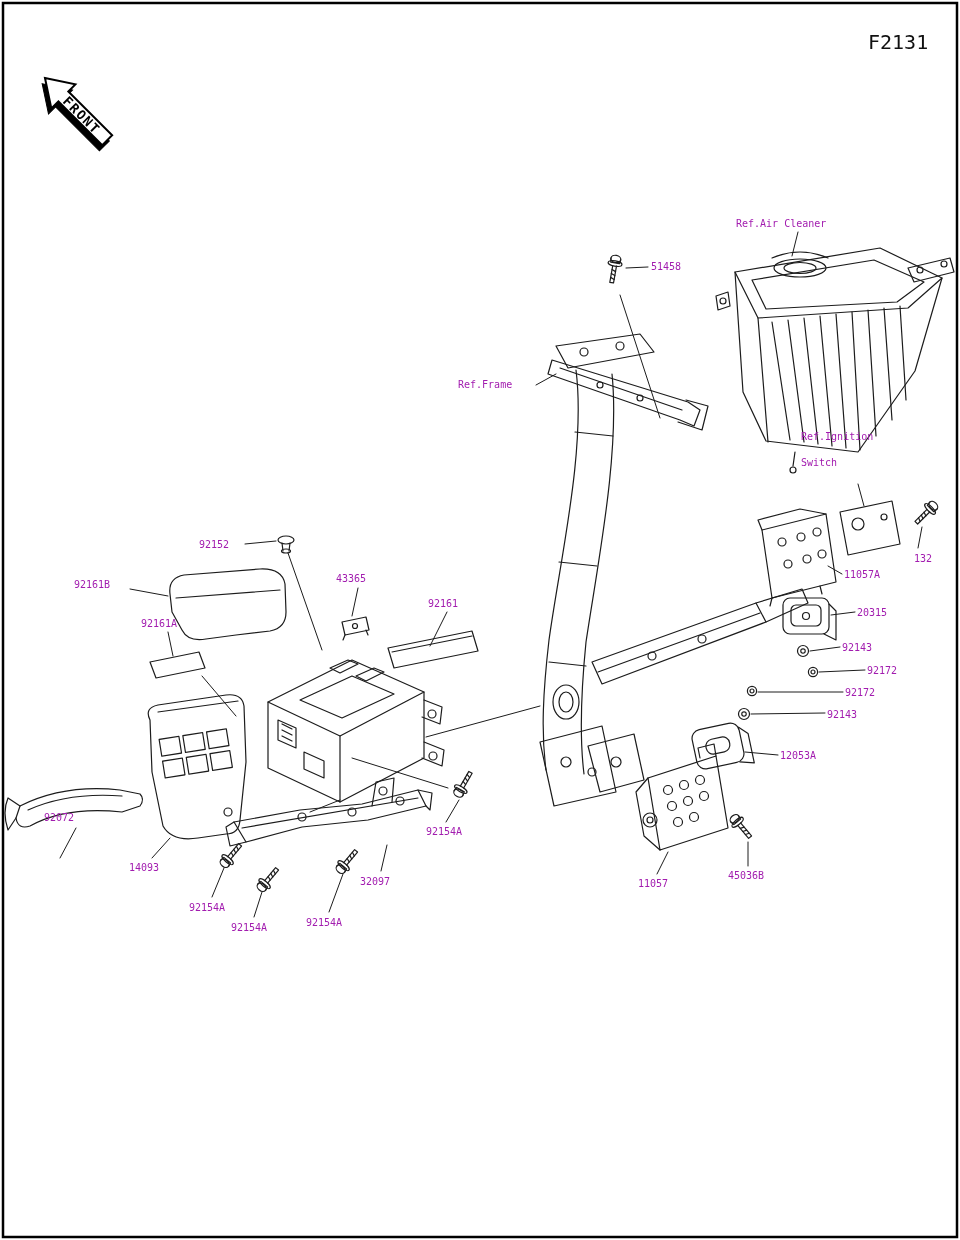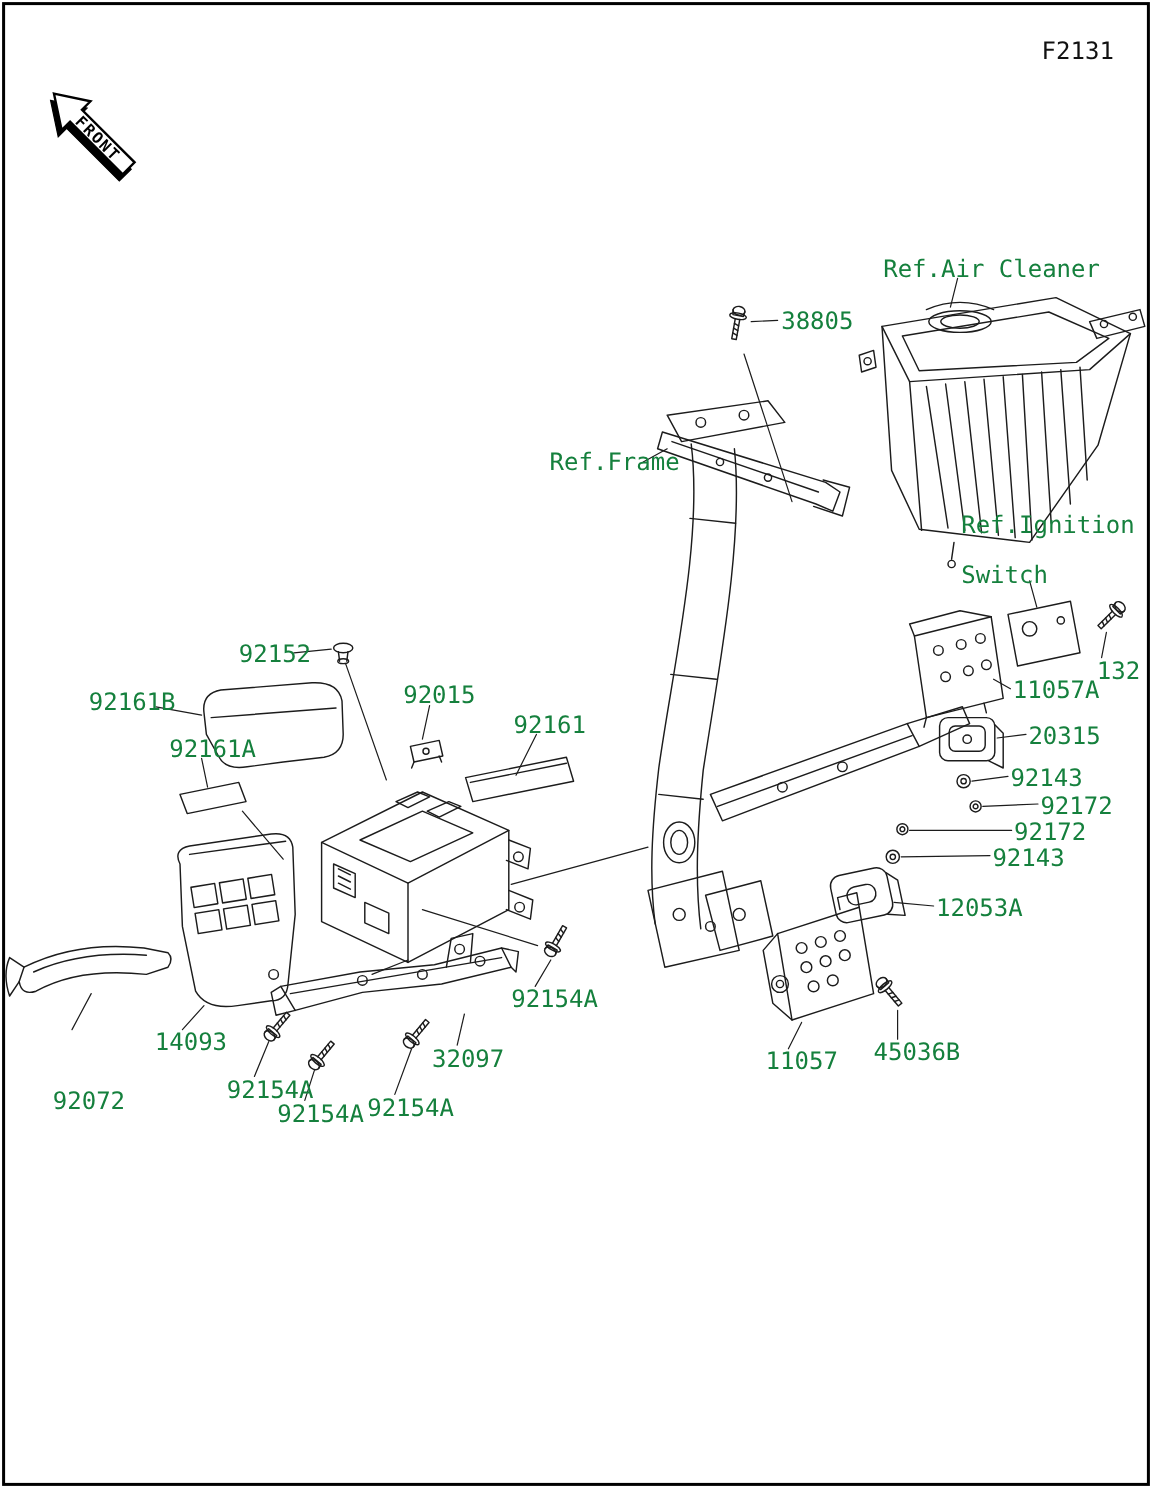"Ref.Air Cleaner" .callout { color: #15803d -> #a21caf; font-size: 20px -> 10px }
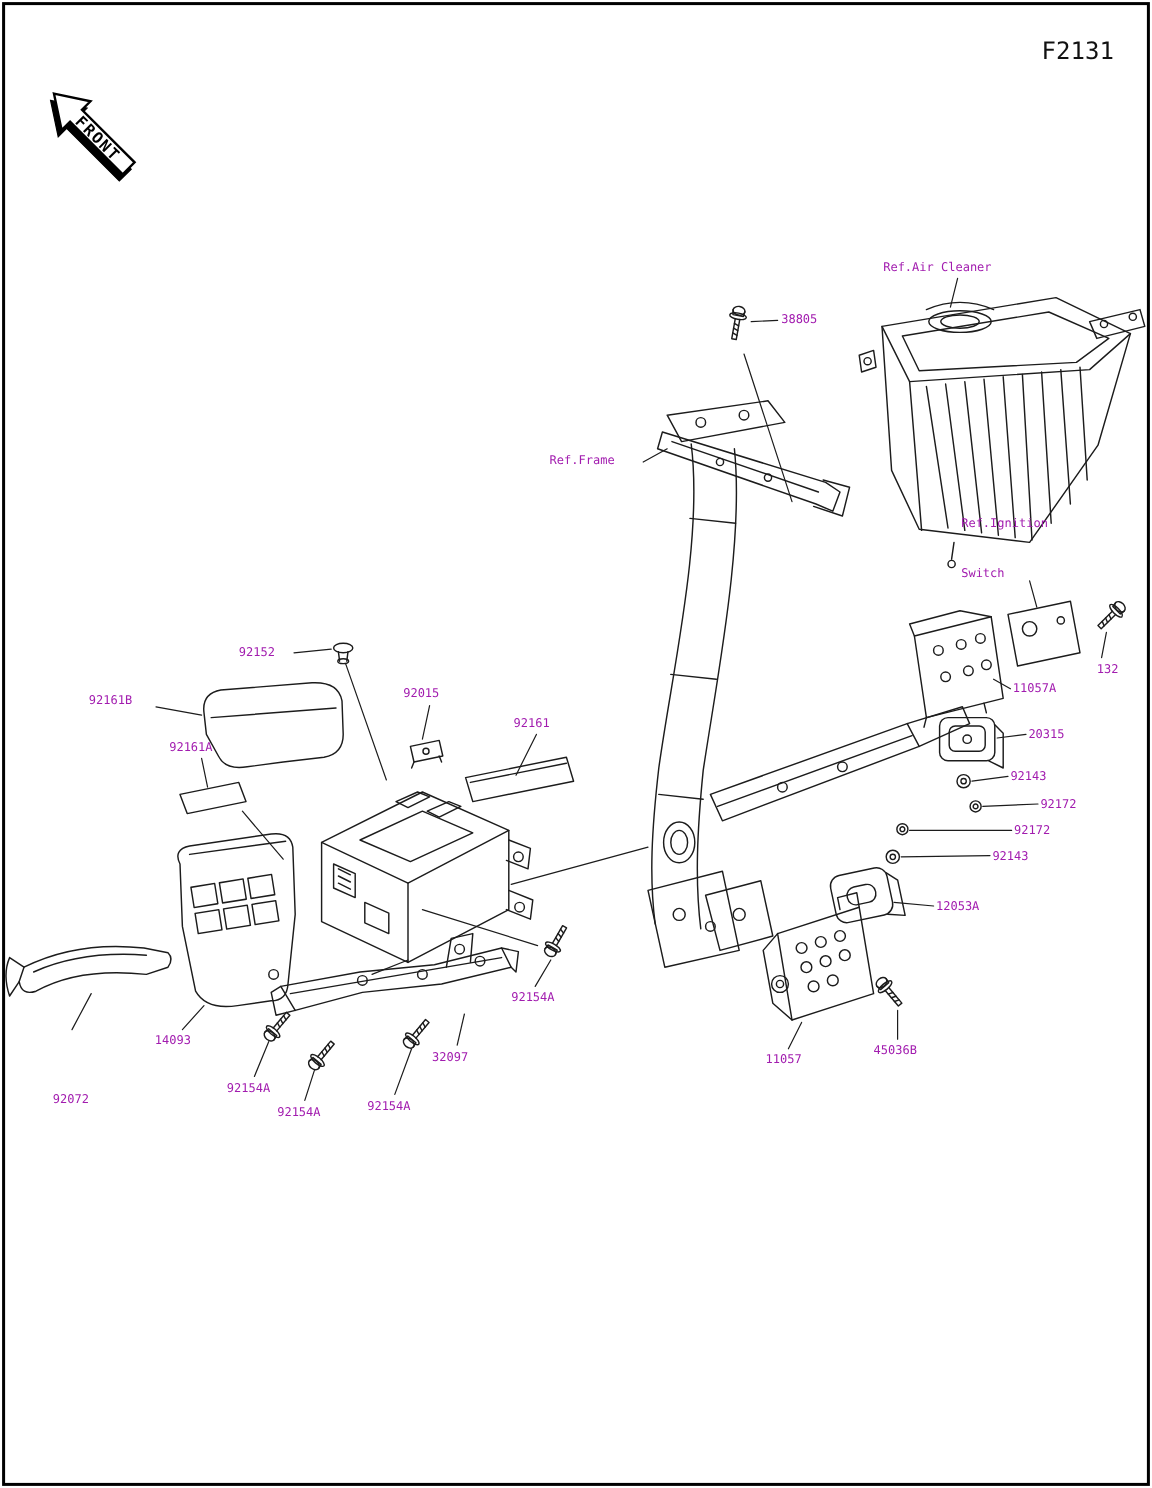"38805" div.callout { text: 38805 -> 51458 }
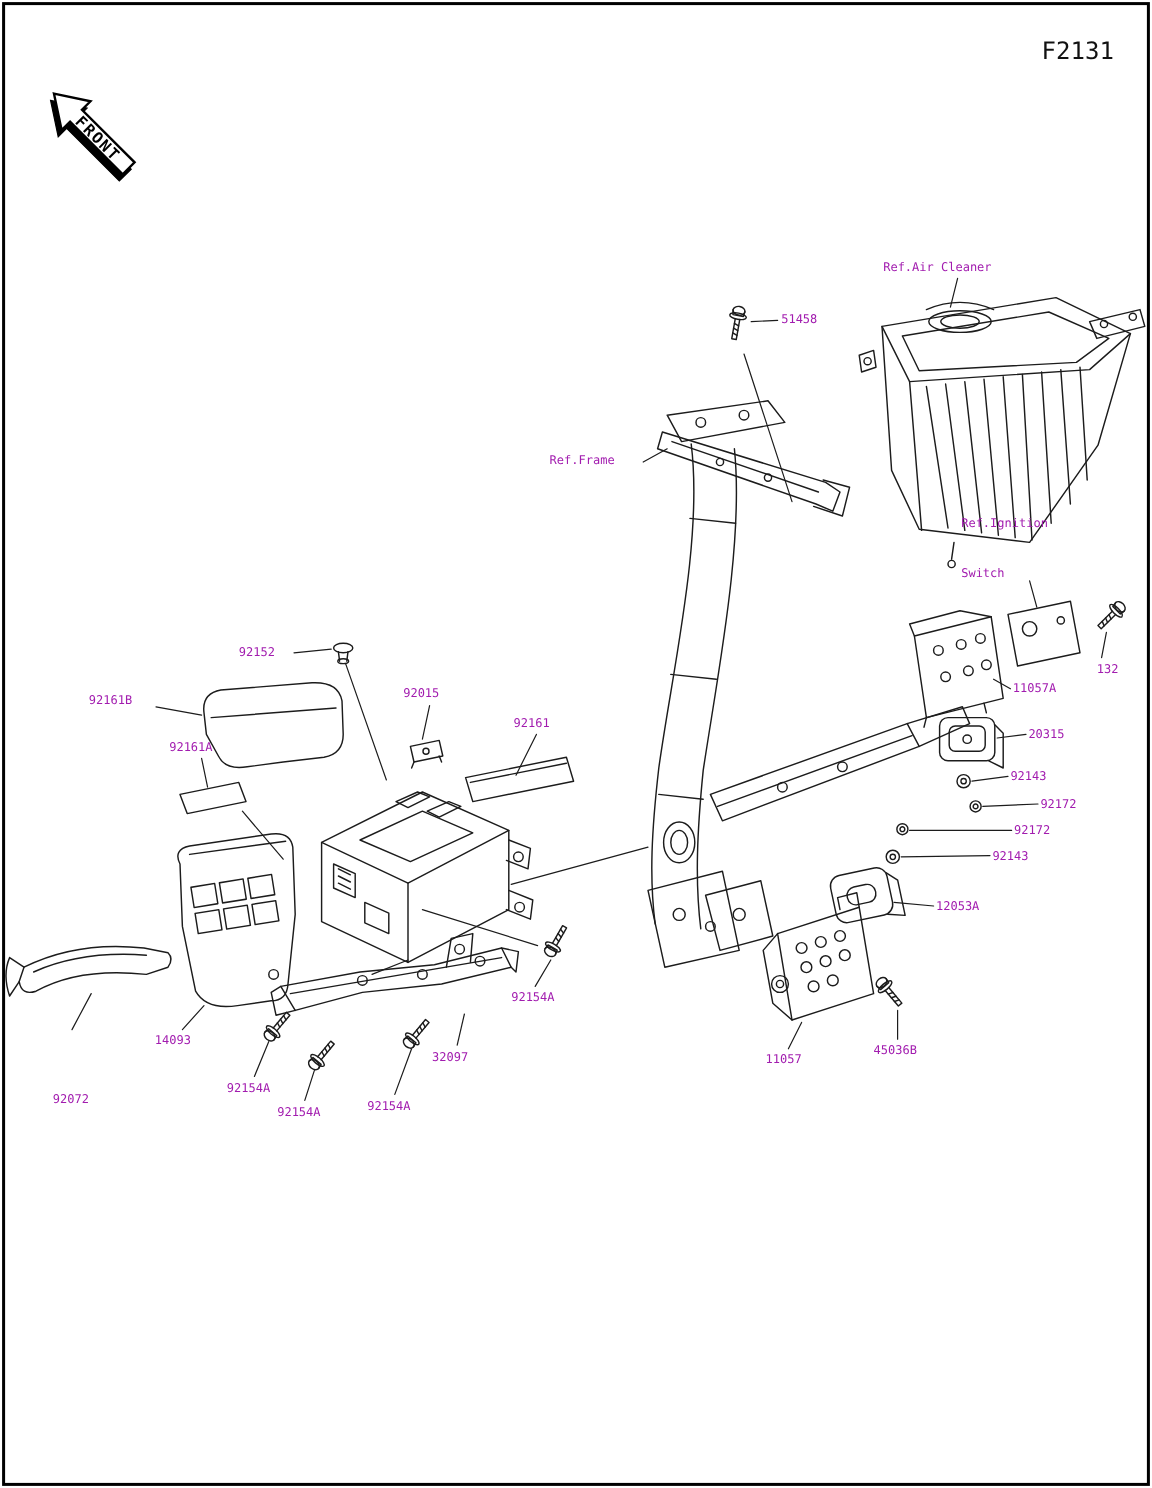"Switch" div.callout { top: 470px -> 454px }
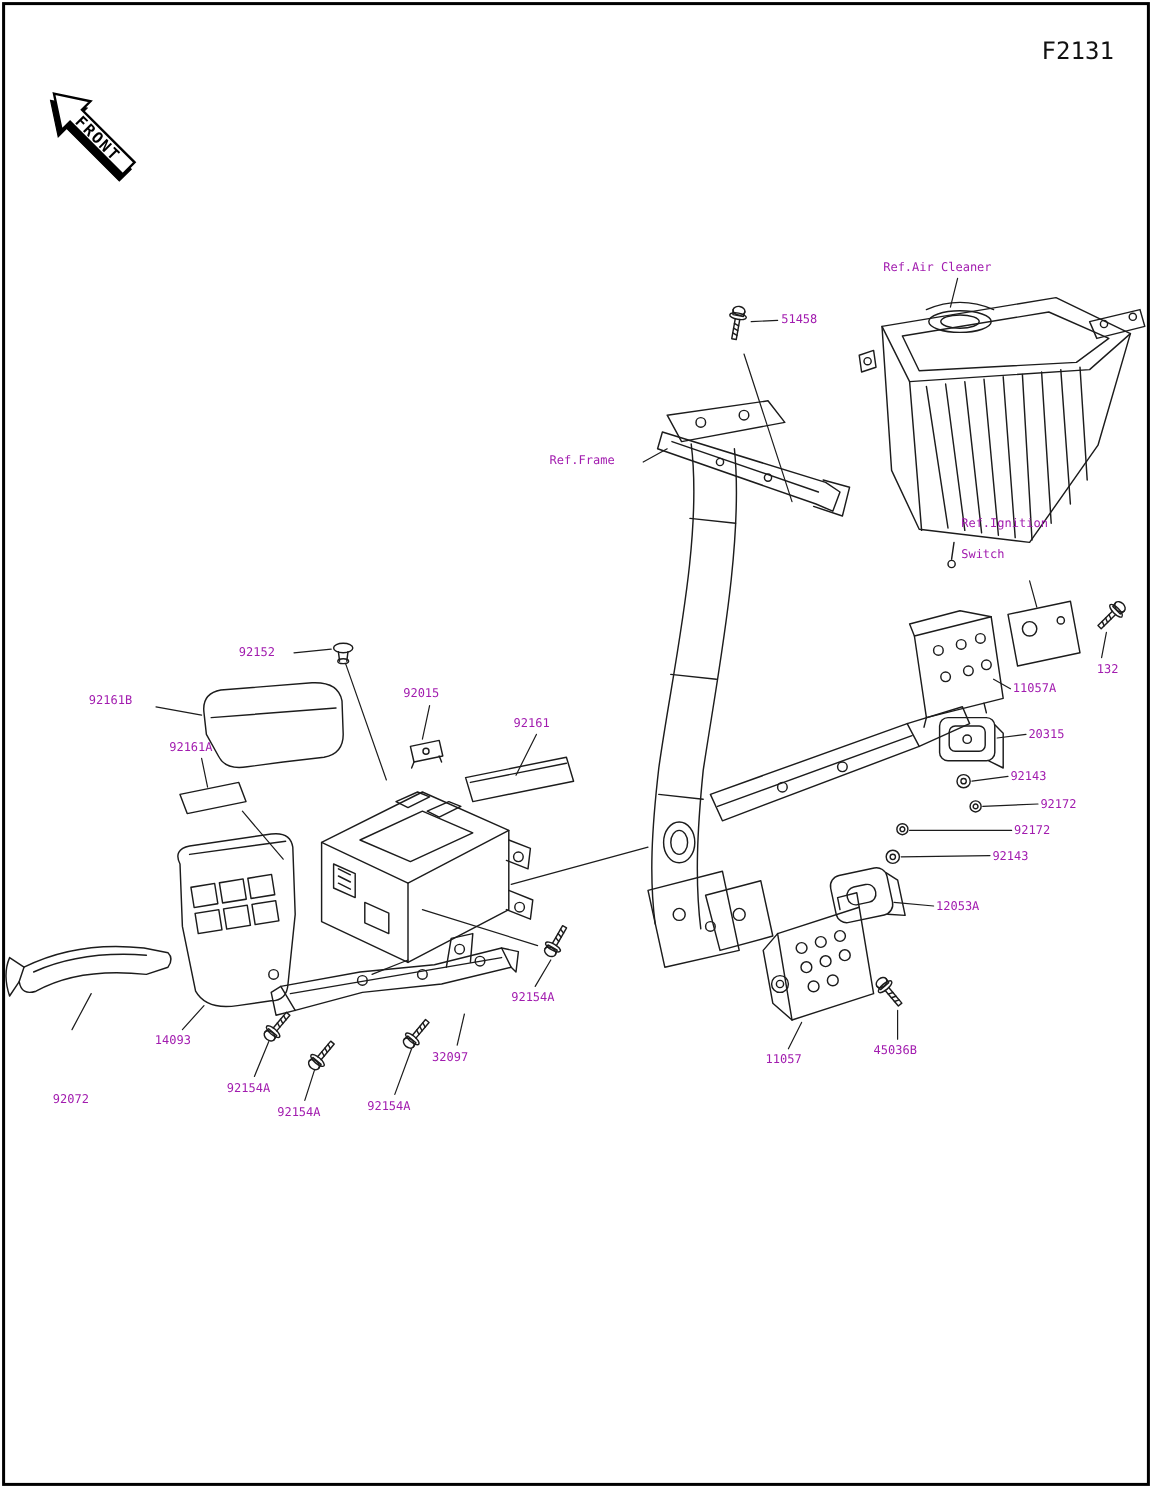"92015" div.callout { text: 92015 -> 43365 }
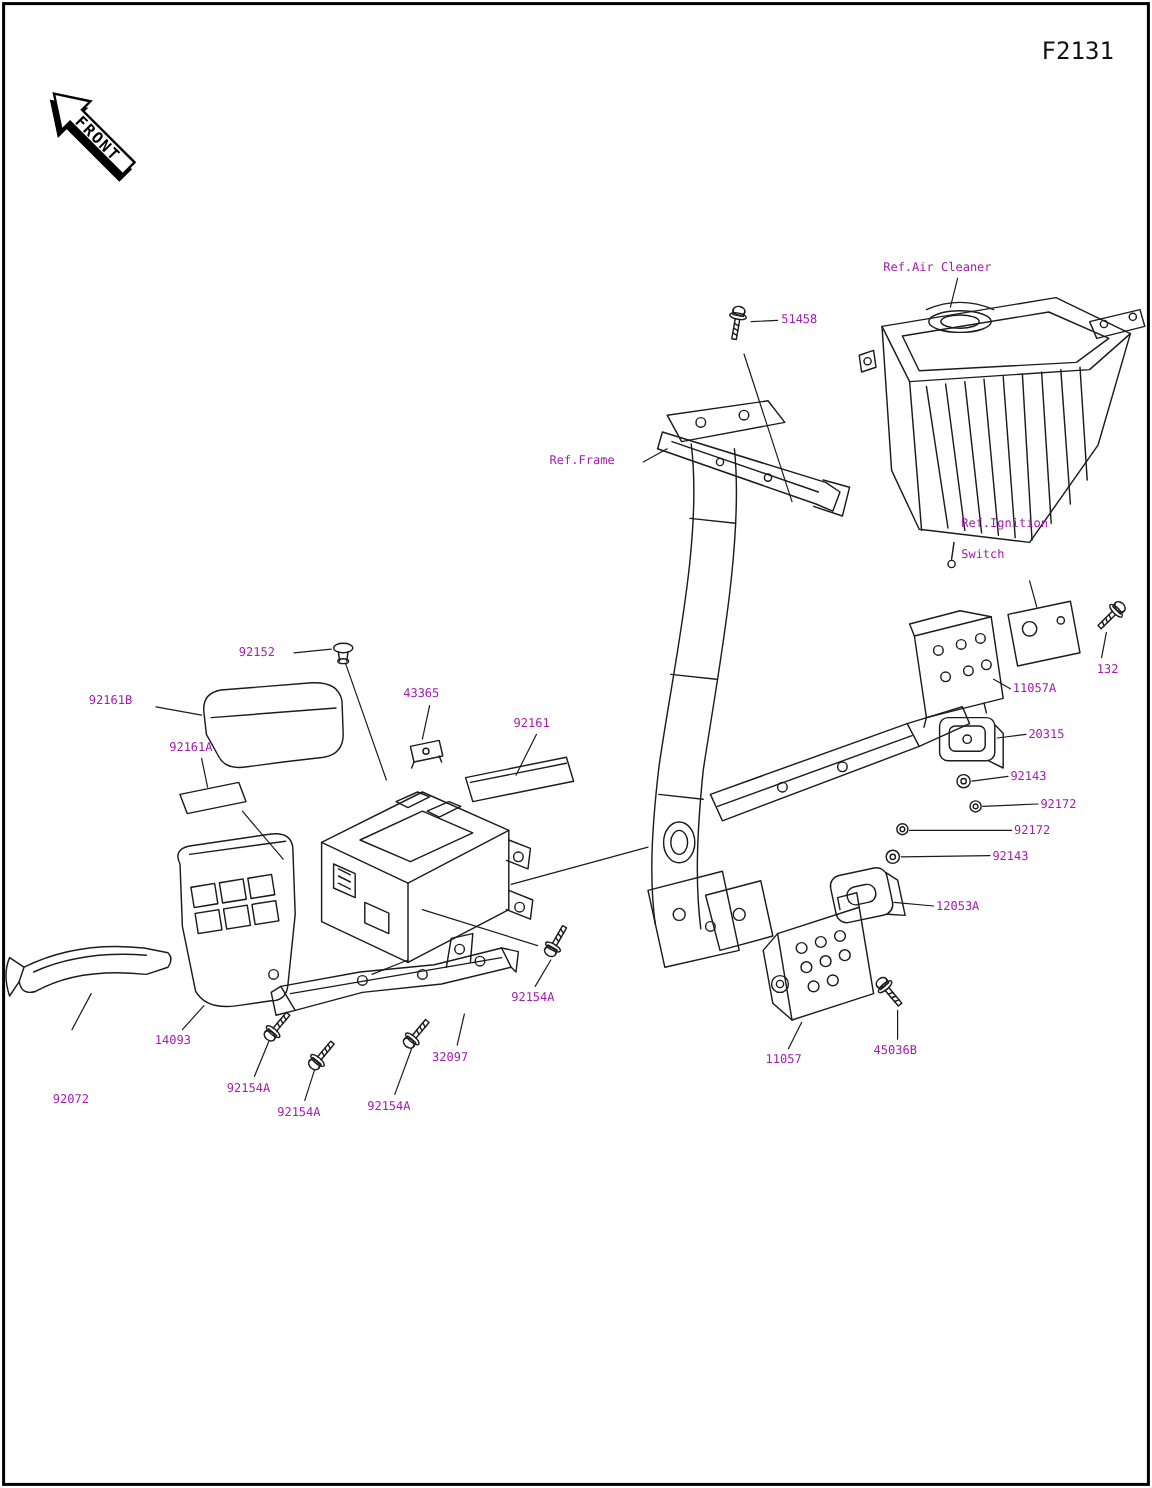"92072" div.callout { top: 908px -> 809px }
